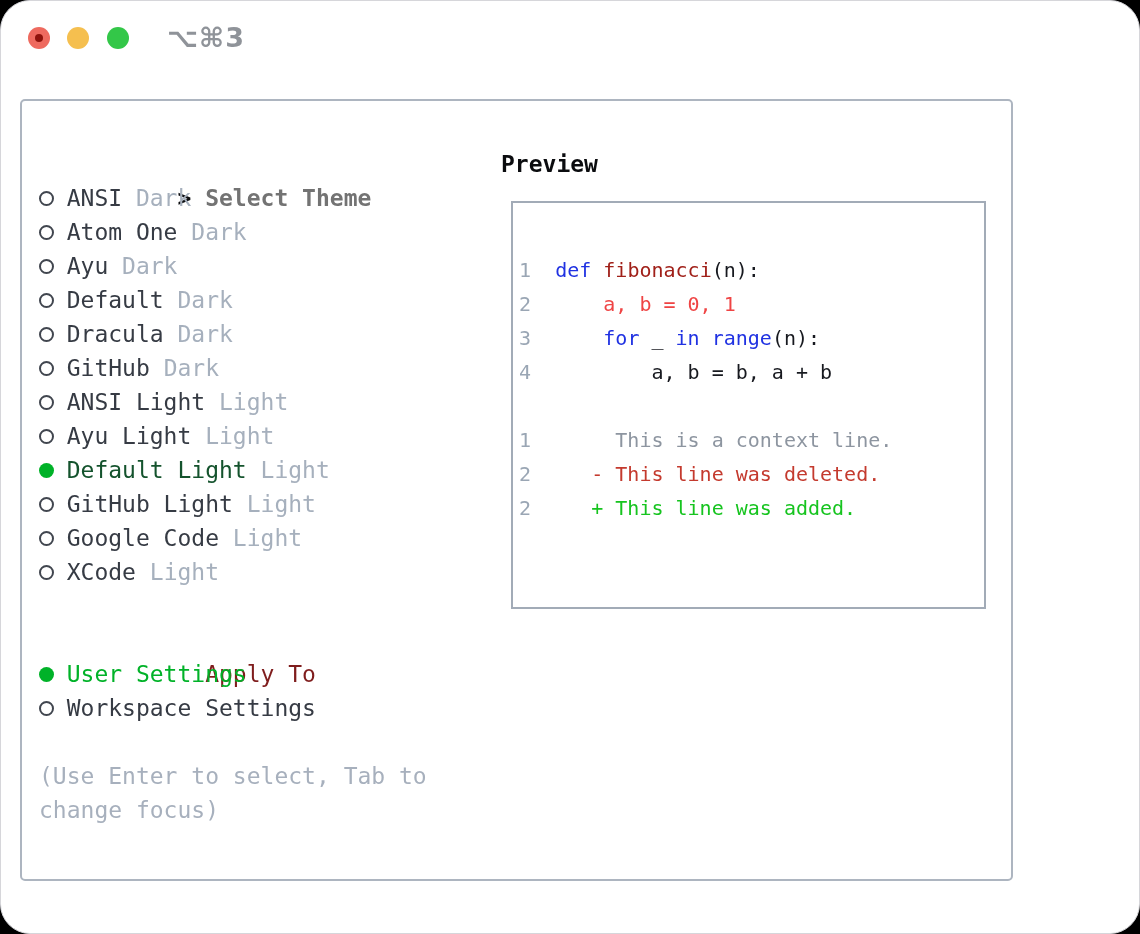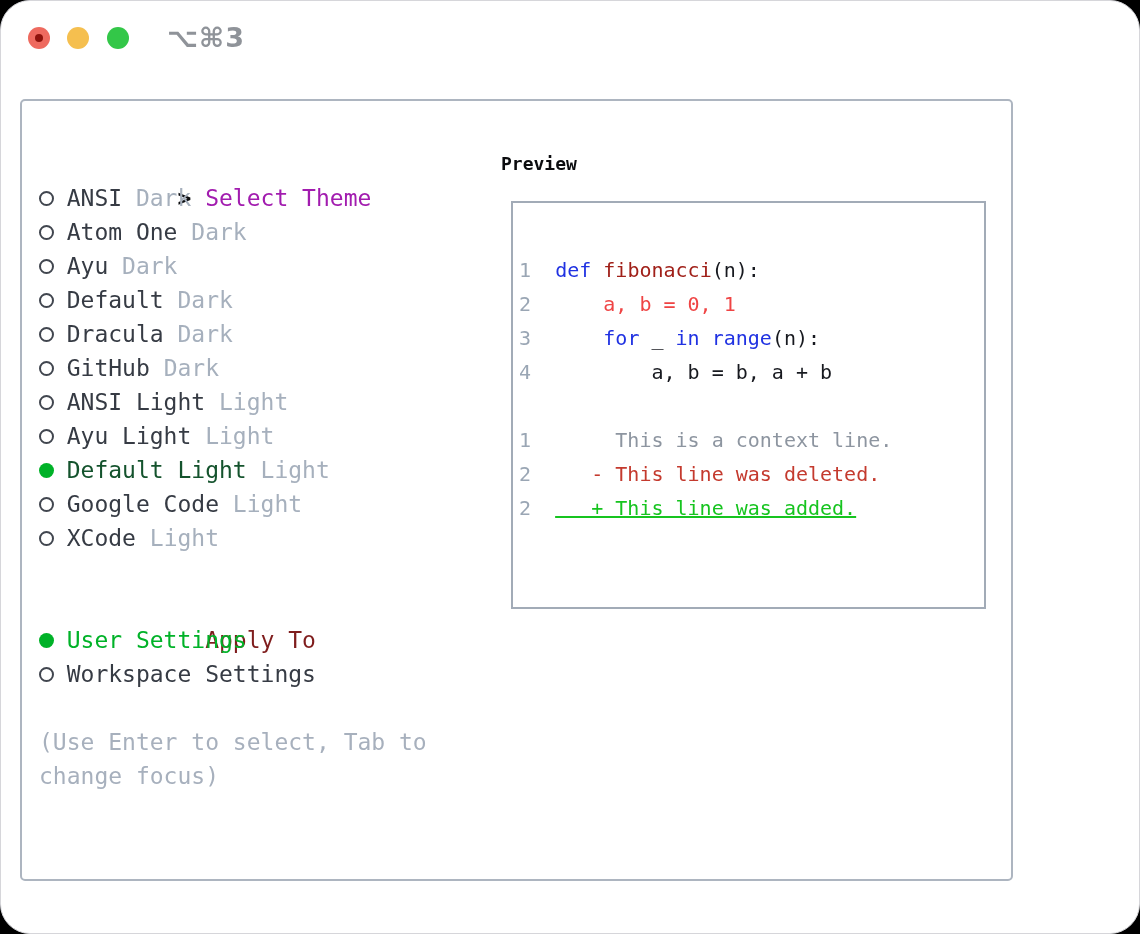"Preview" .preview-title { font-size: 18px -> 23px }
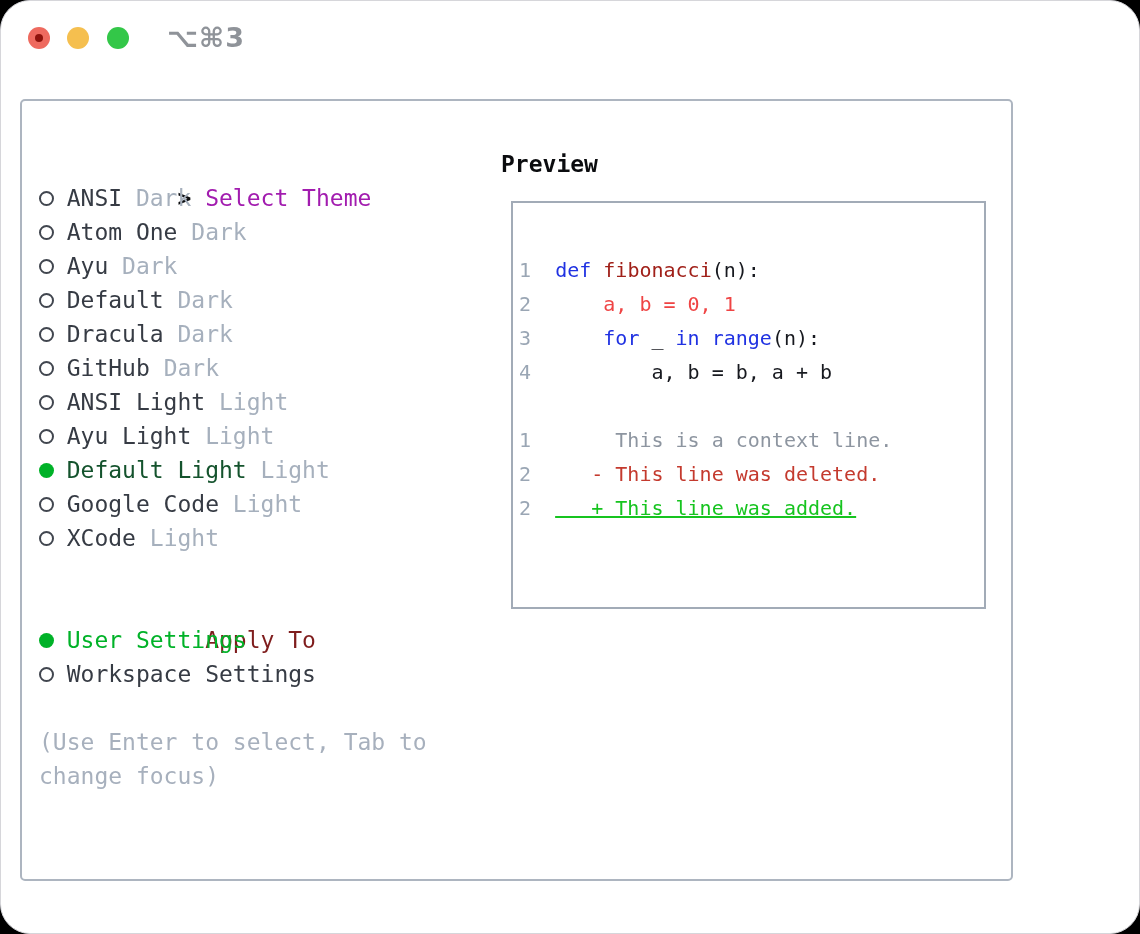"Select Theme" .header-label { color: #a21caf -> #737373; font-weight: normal -> bold }
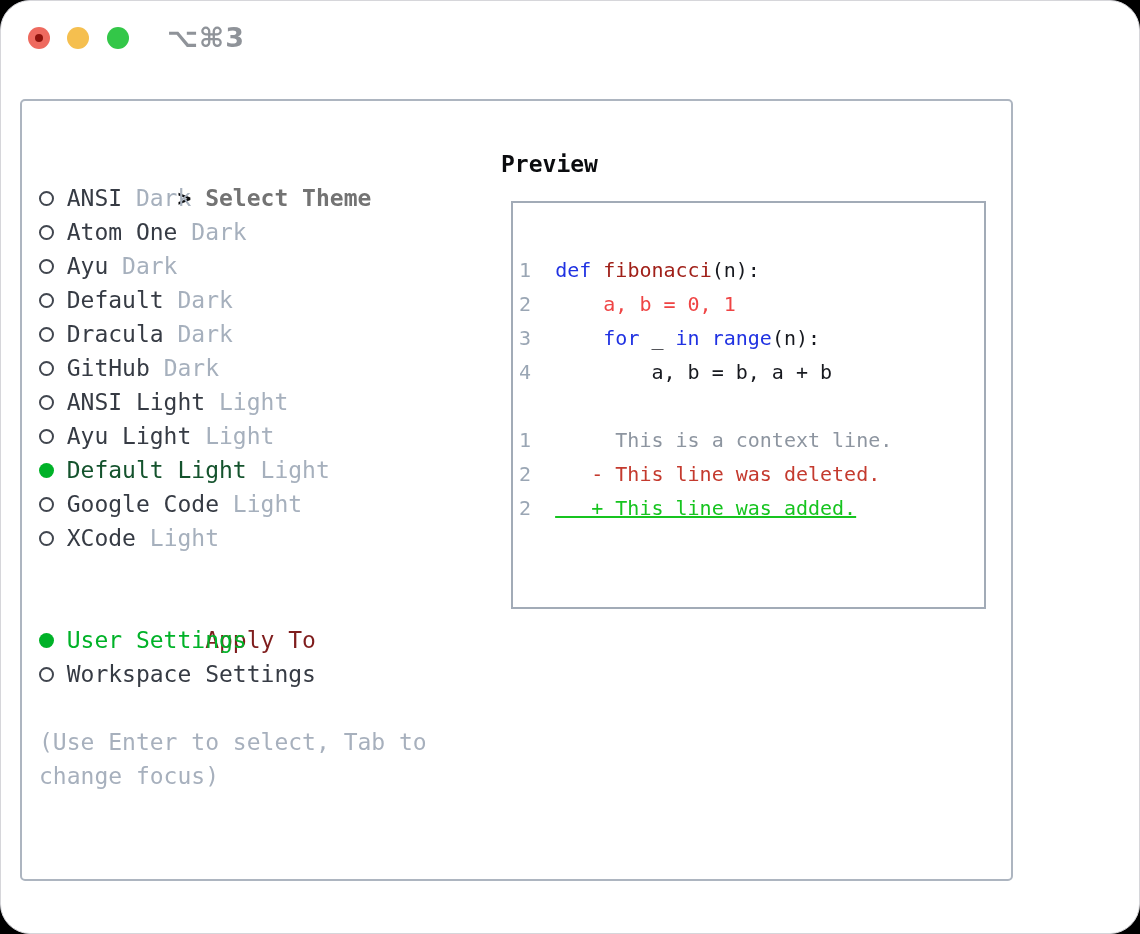"GitHub Light Light" div.row { html: none -> <div><span><i></i></span><span>GitHub Light</span><span> Light</span></div> }
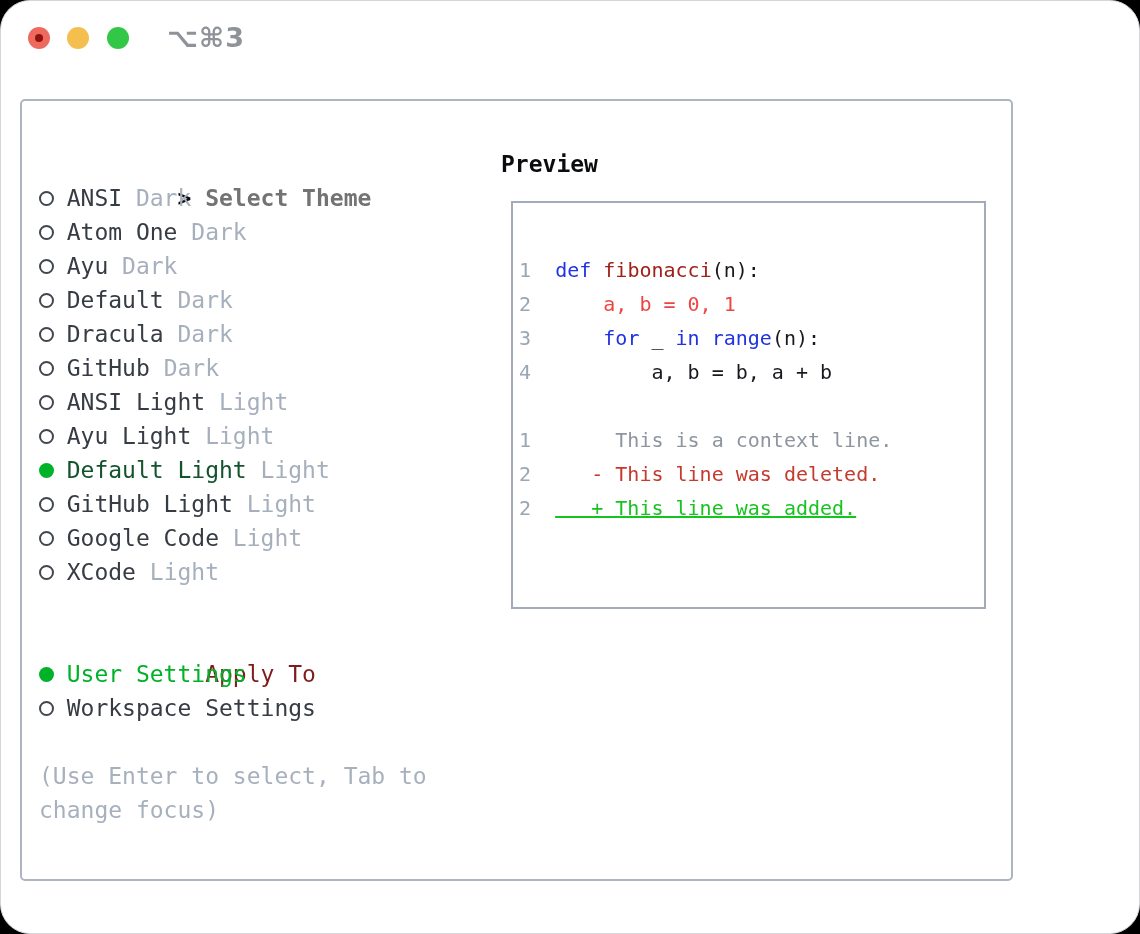"+ This line was added." span { text-decoration: underline -> none }
